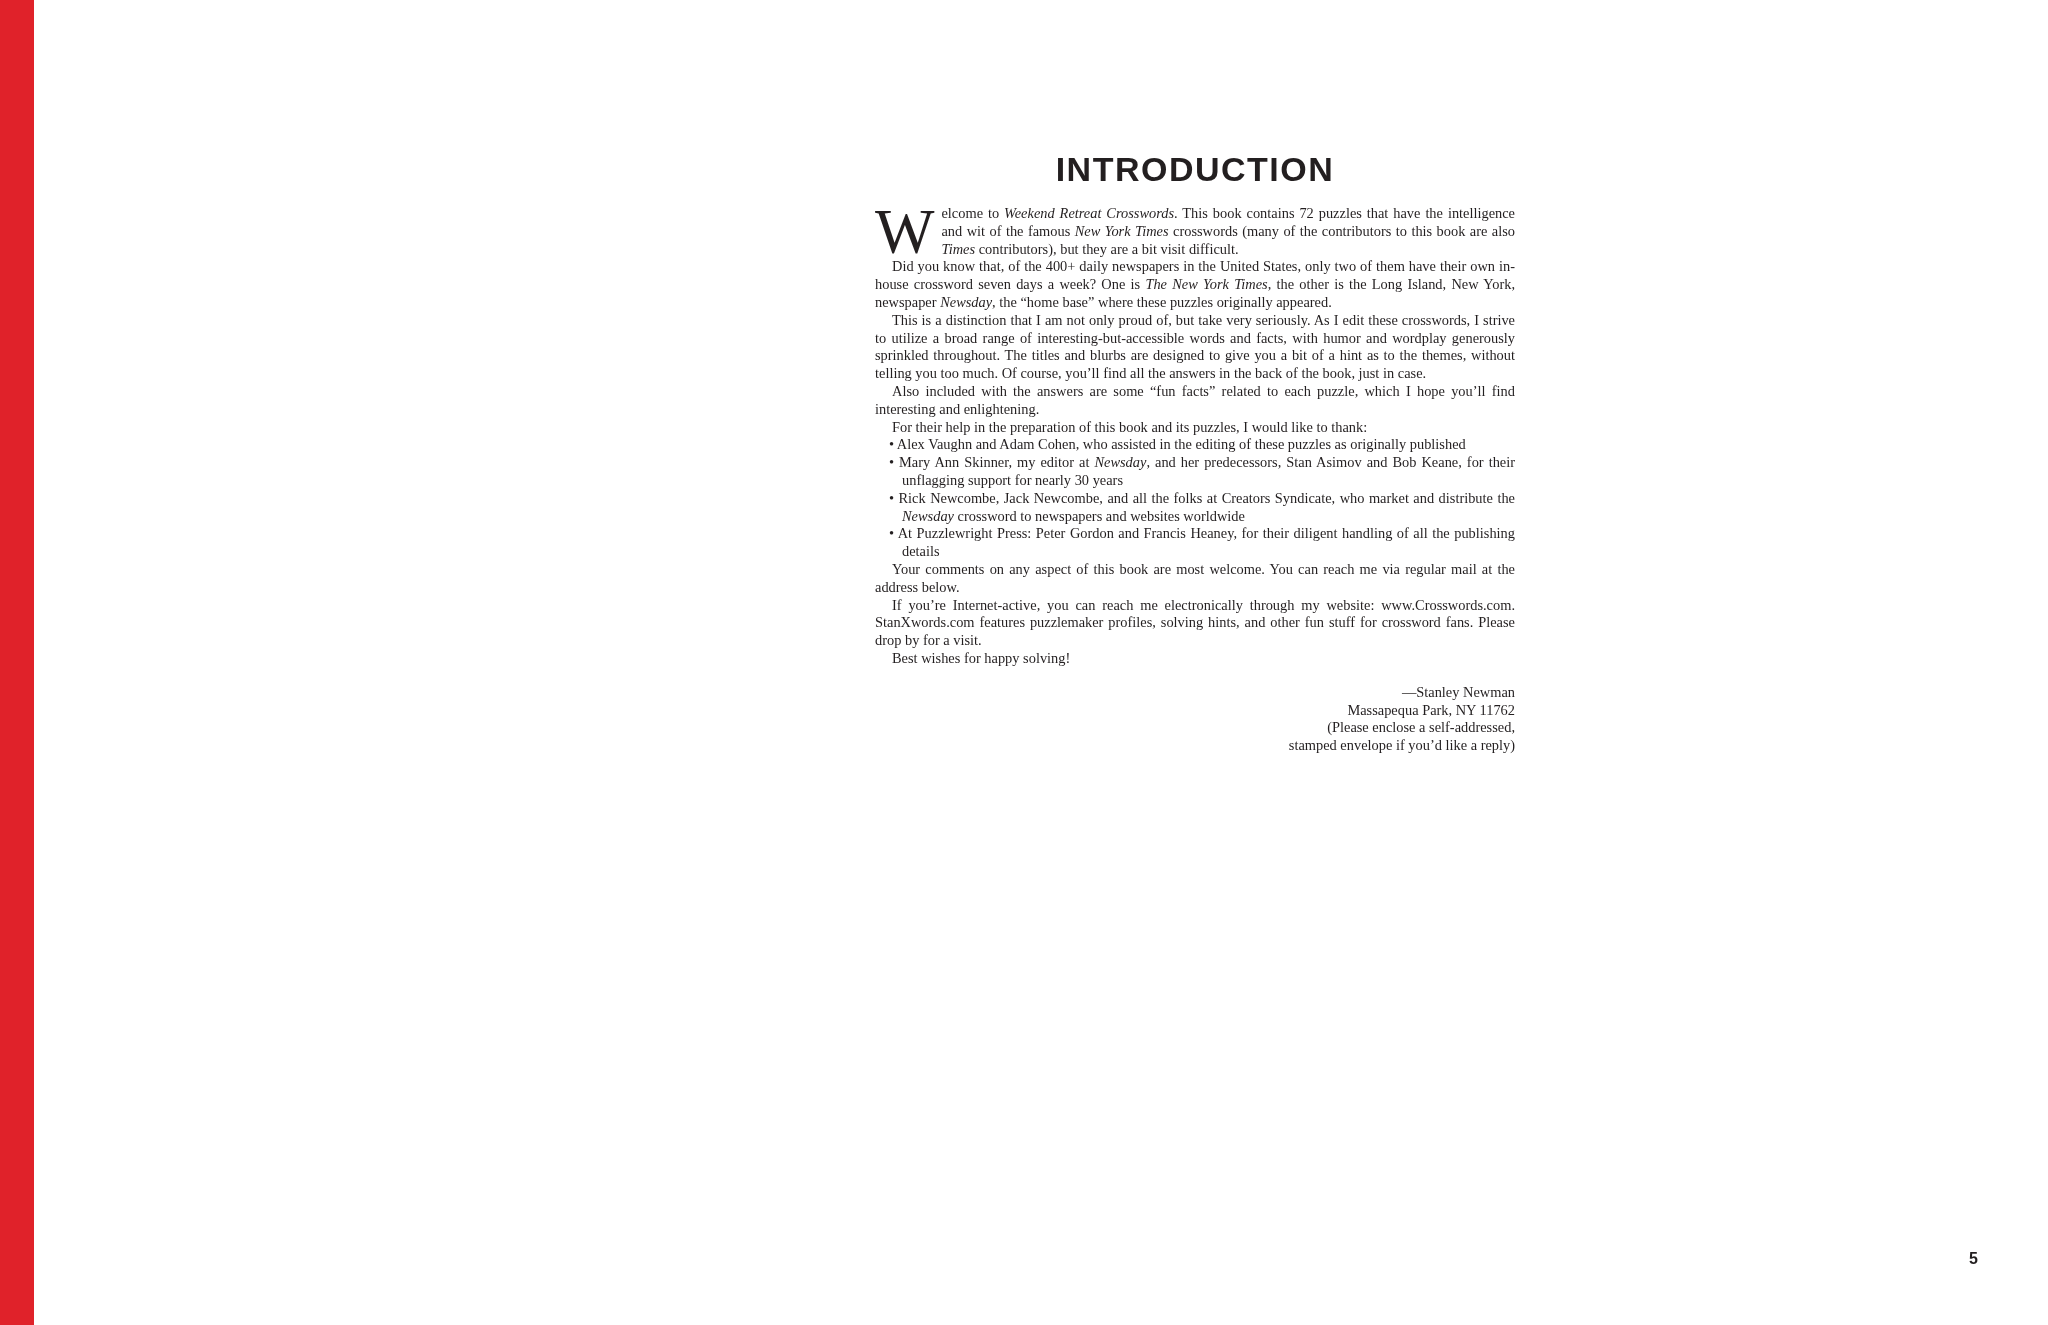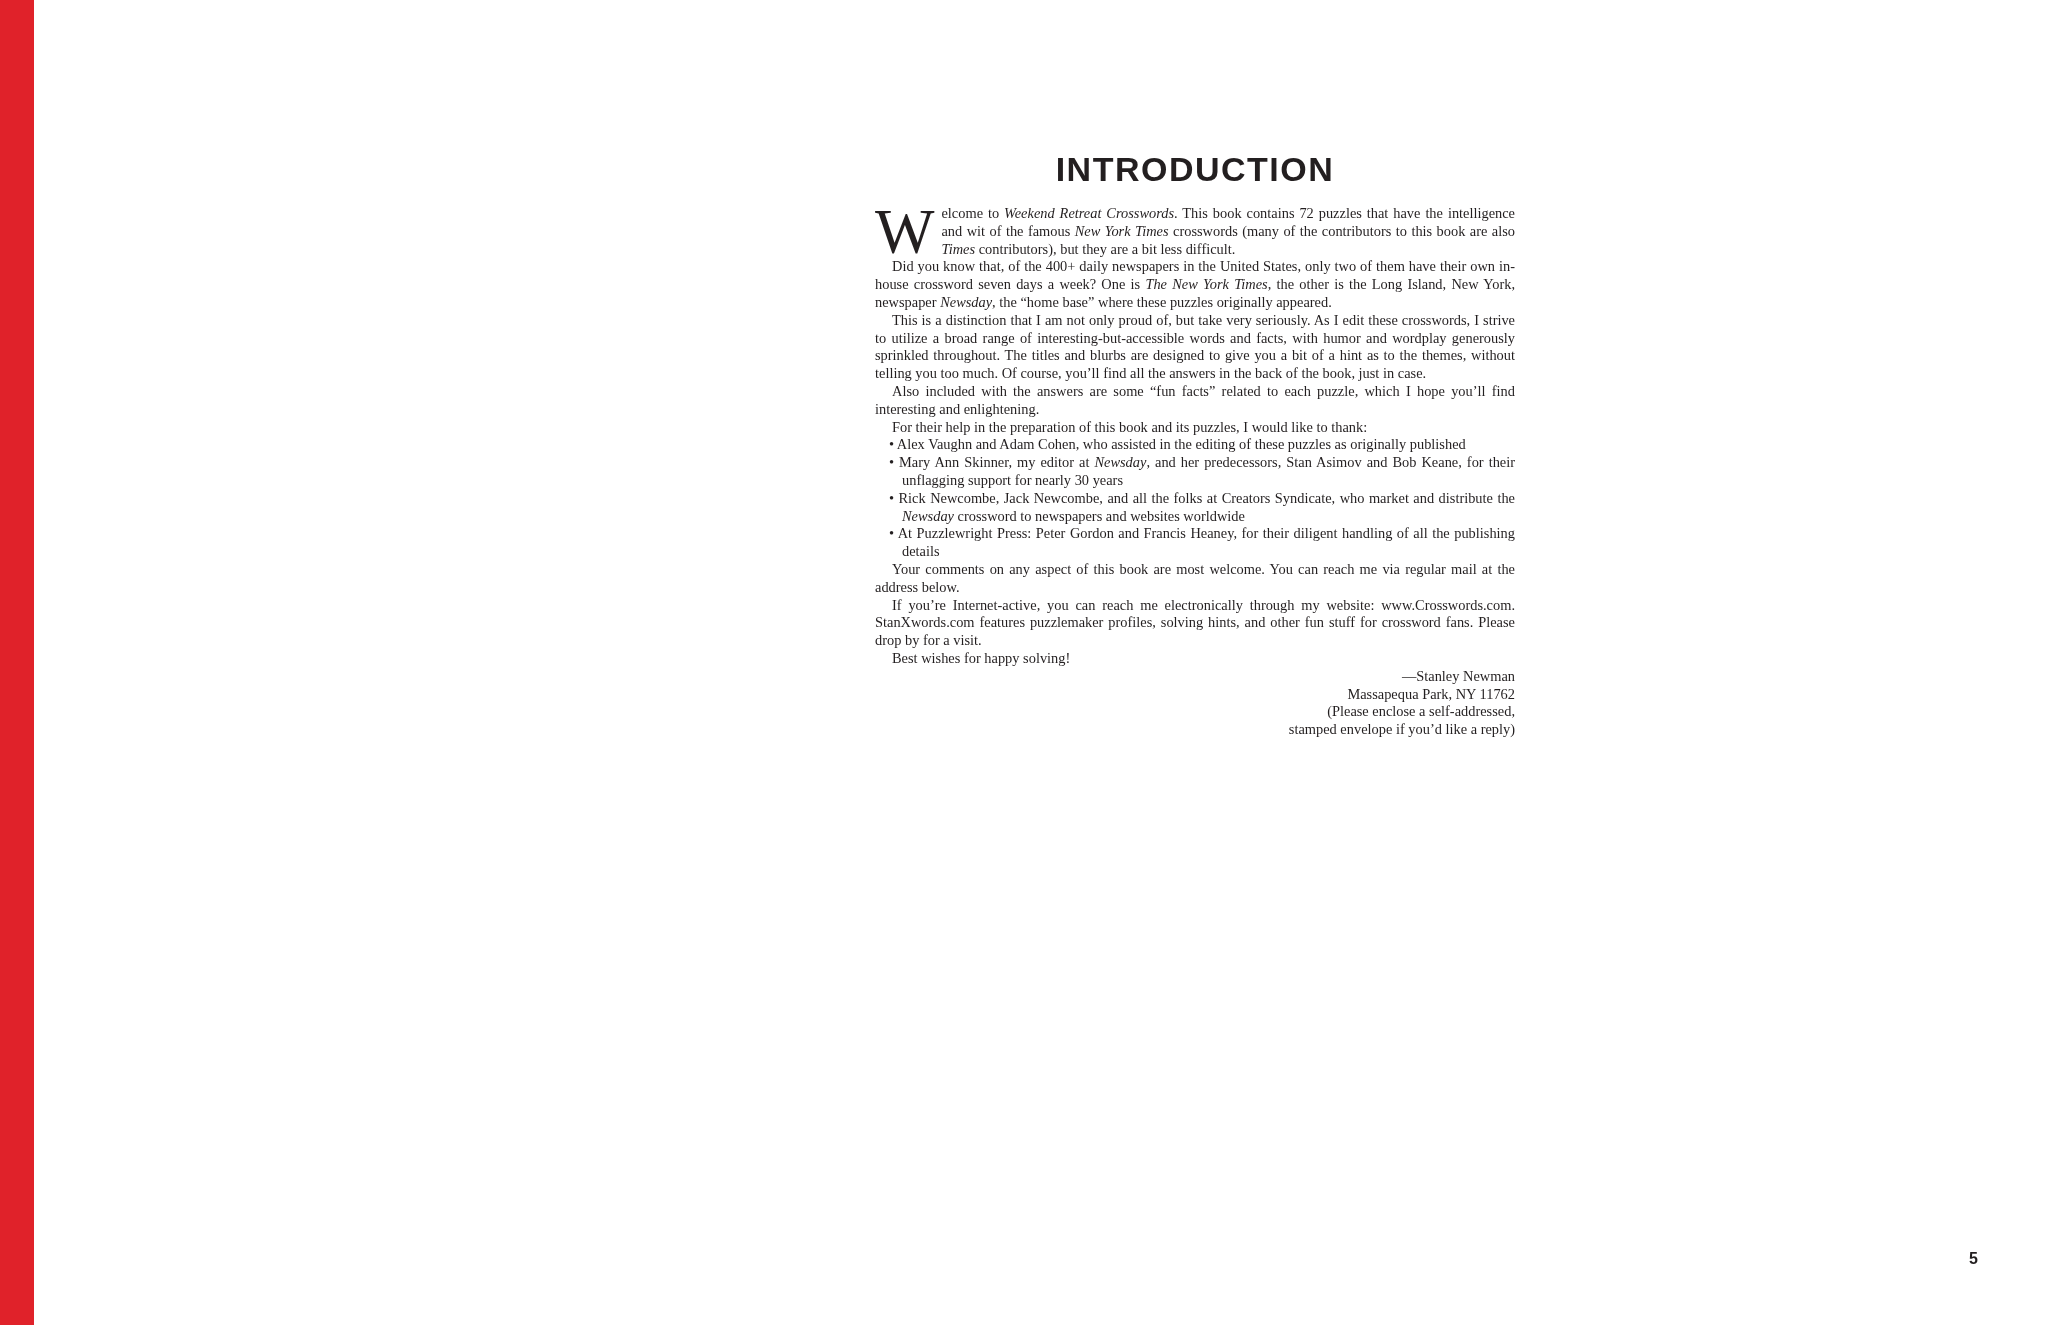"contributors), but they are a" span { text: less -> visit }
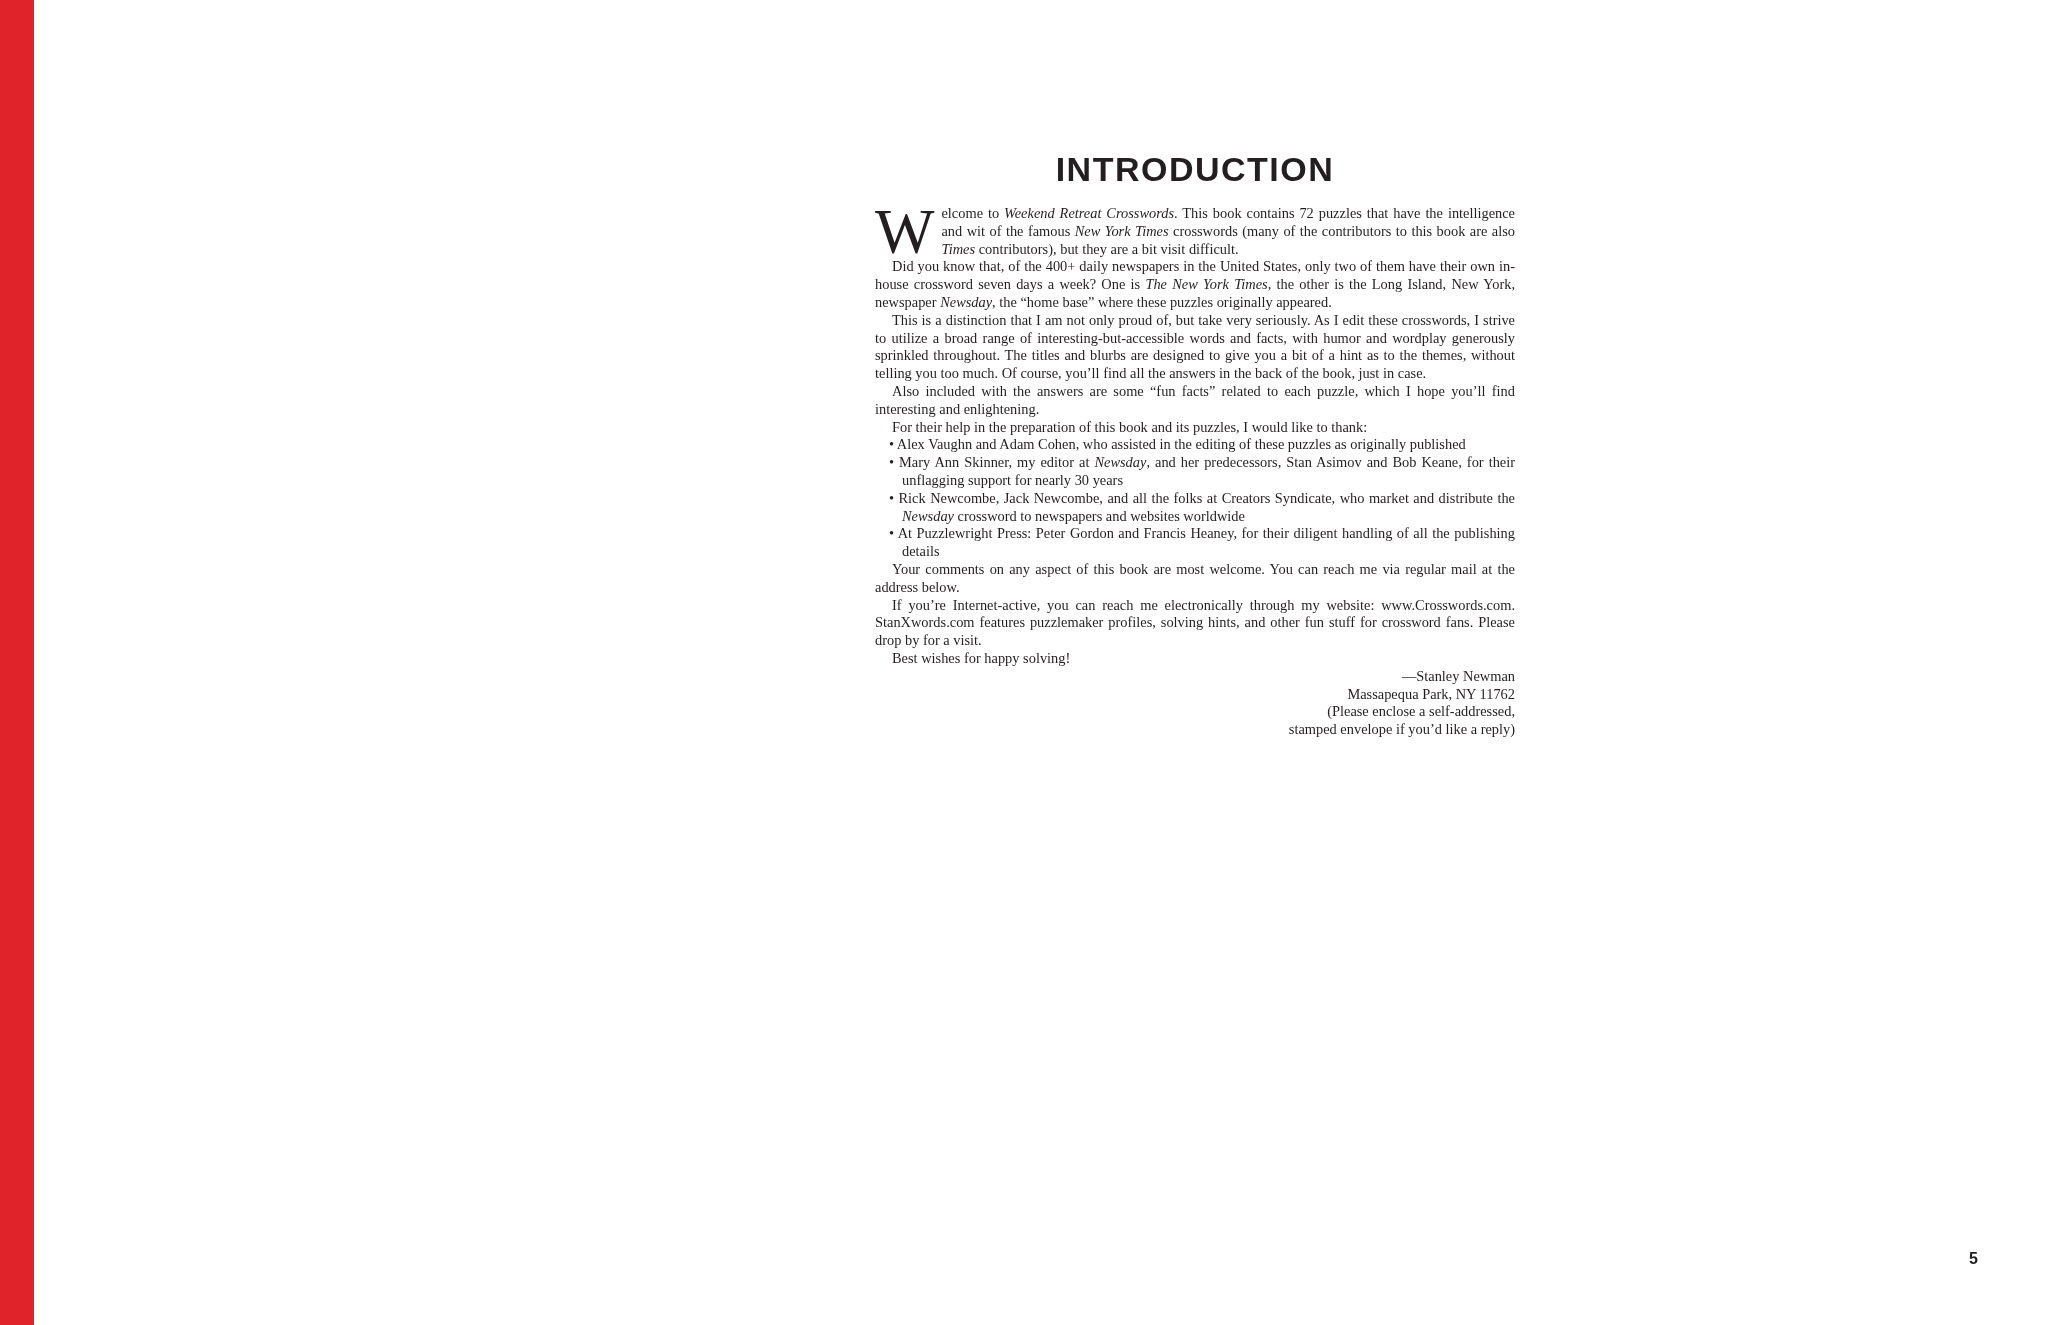"—Stanley Newman" .signature { margin-top: 0 -> 16px }
